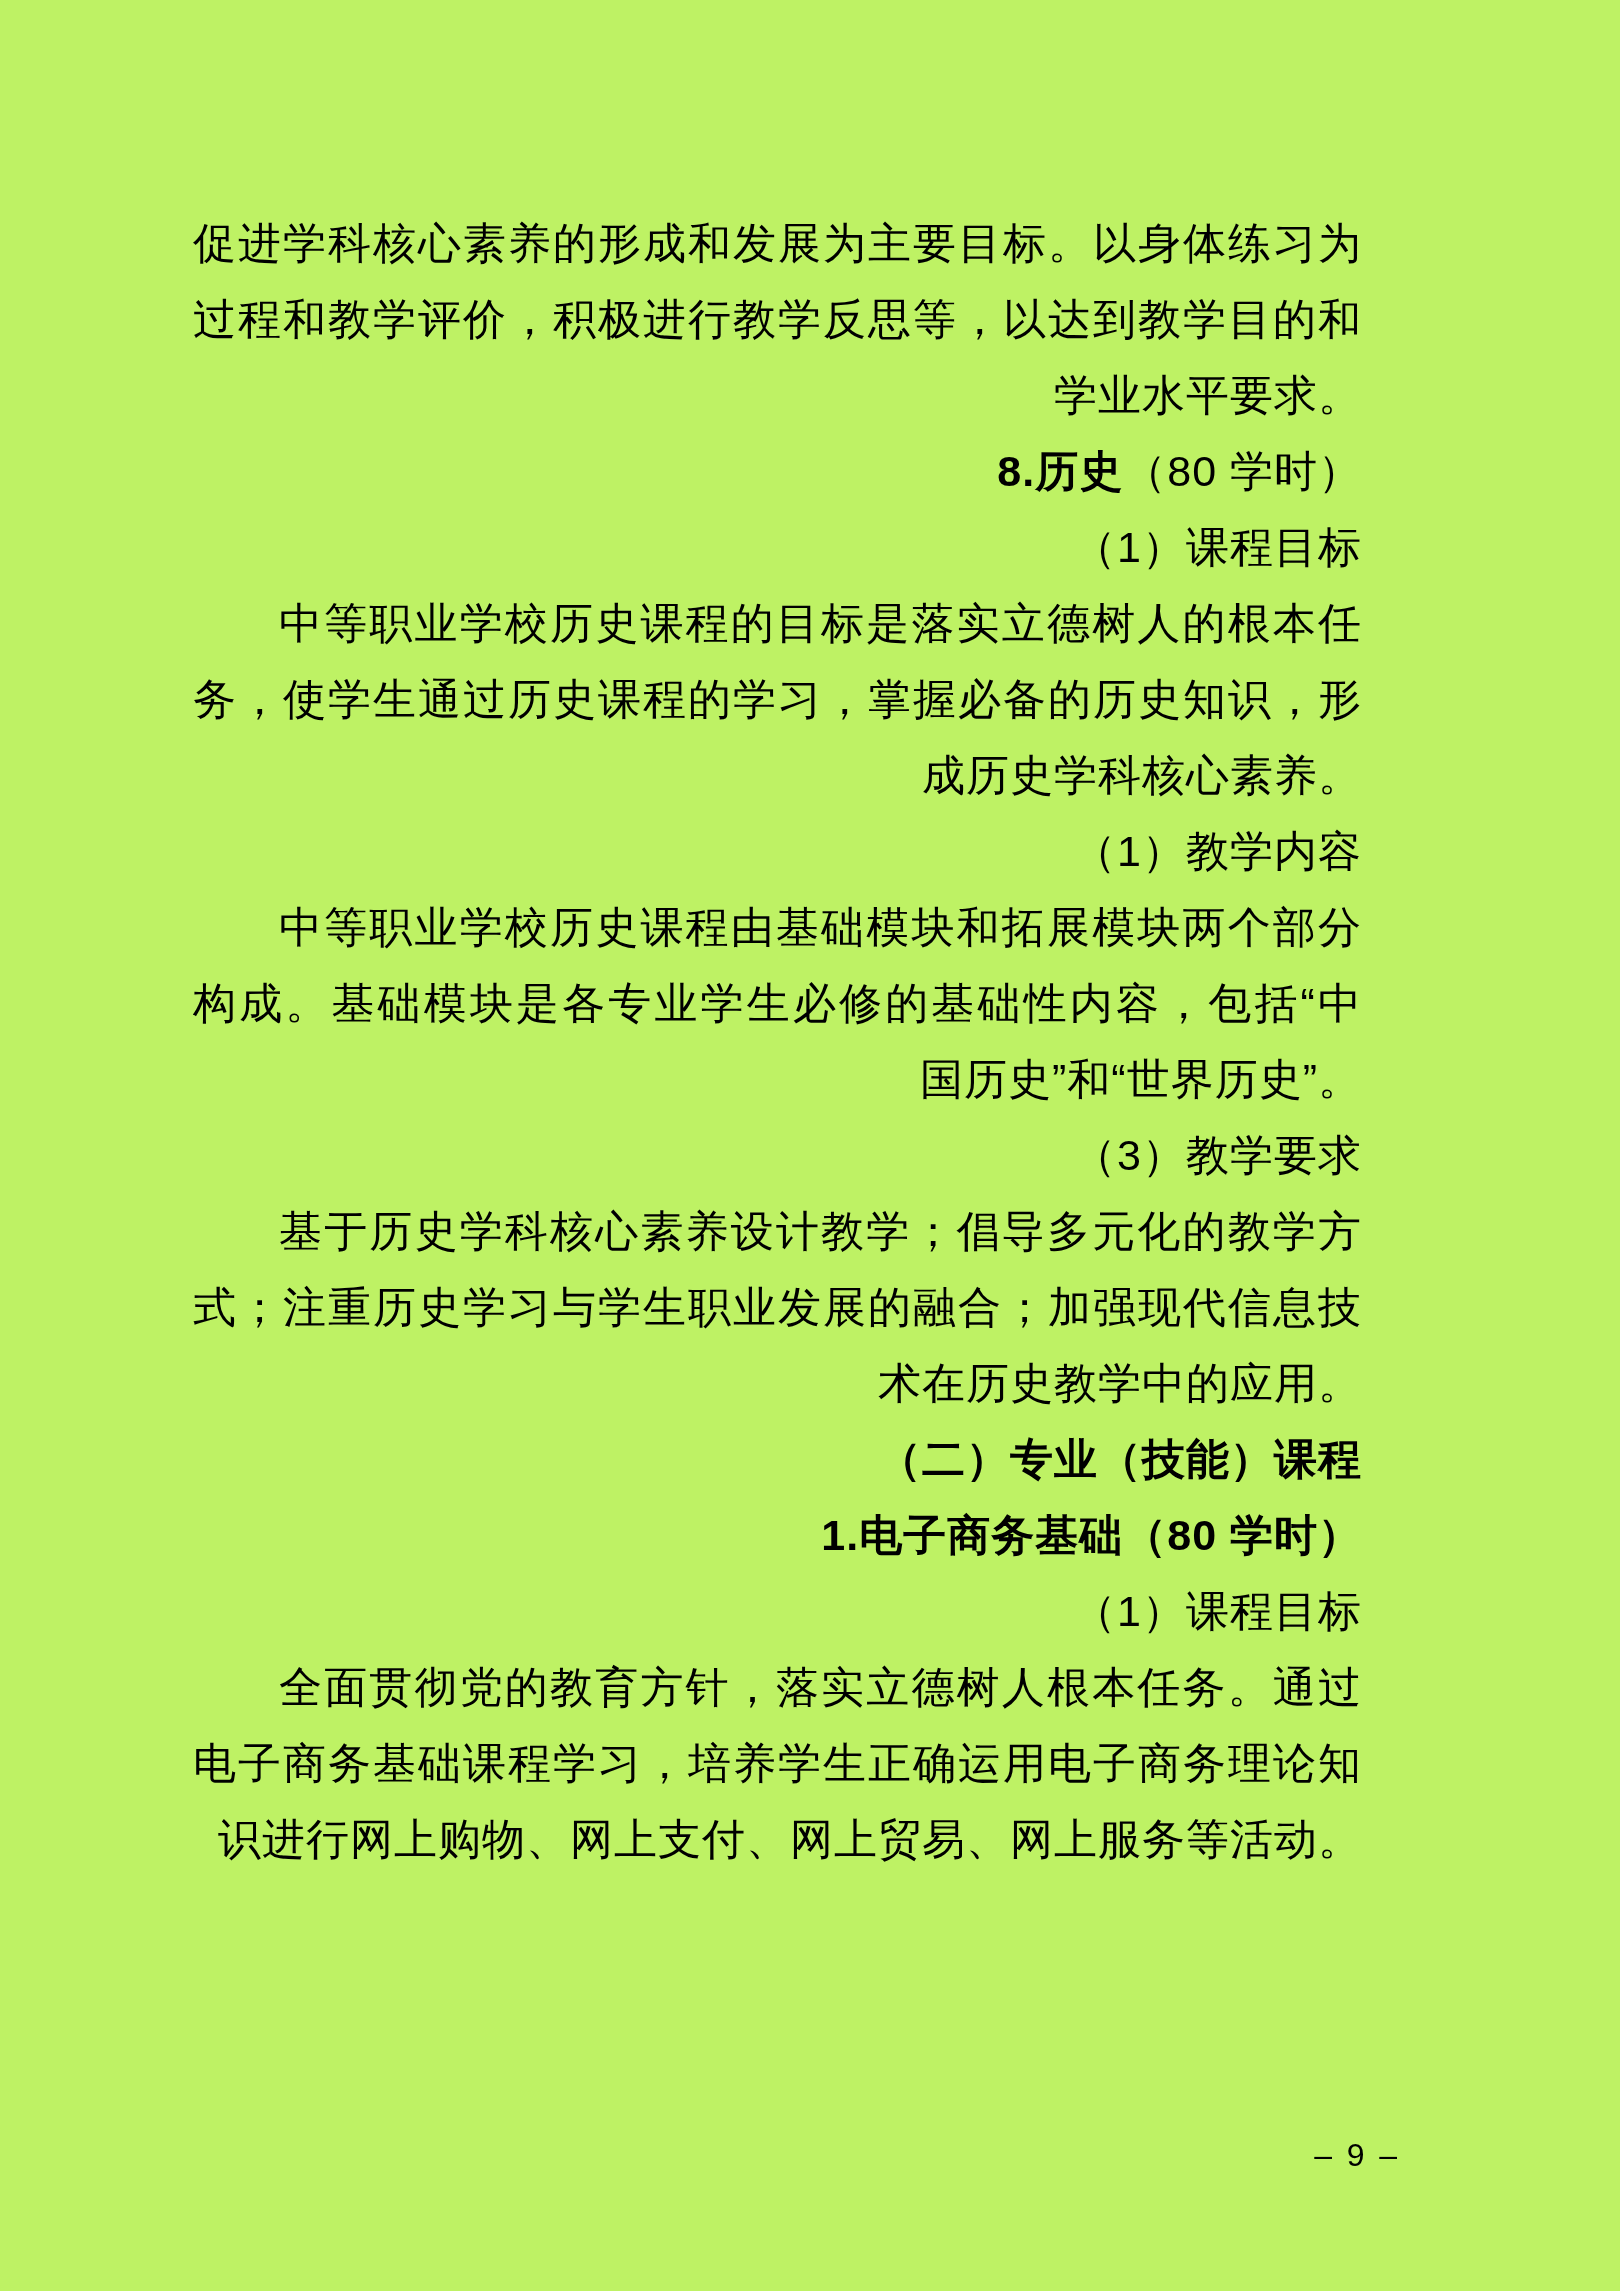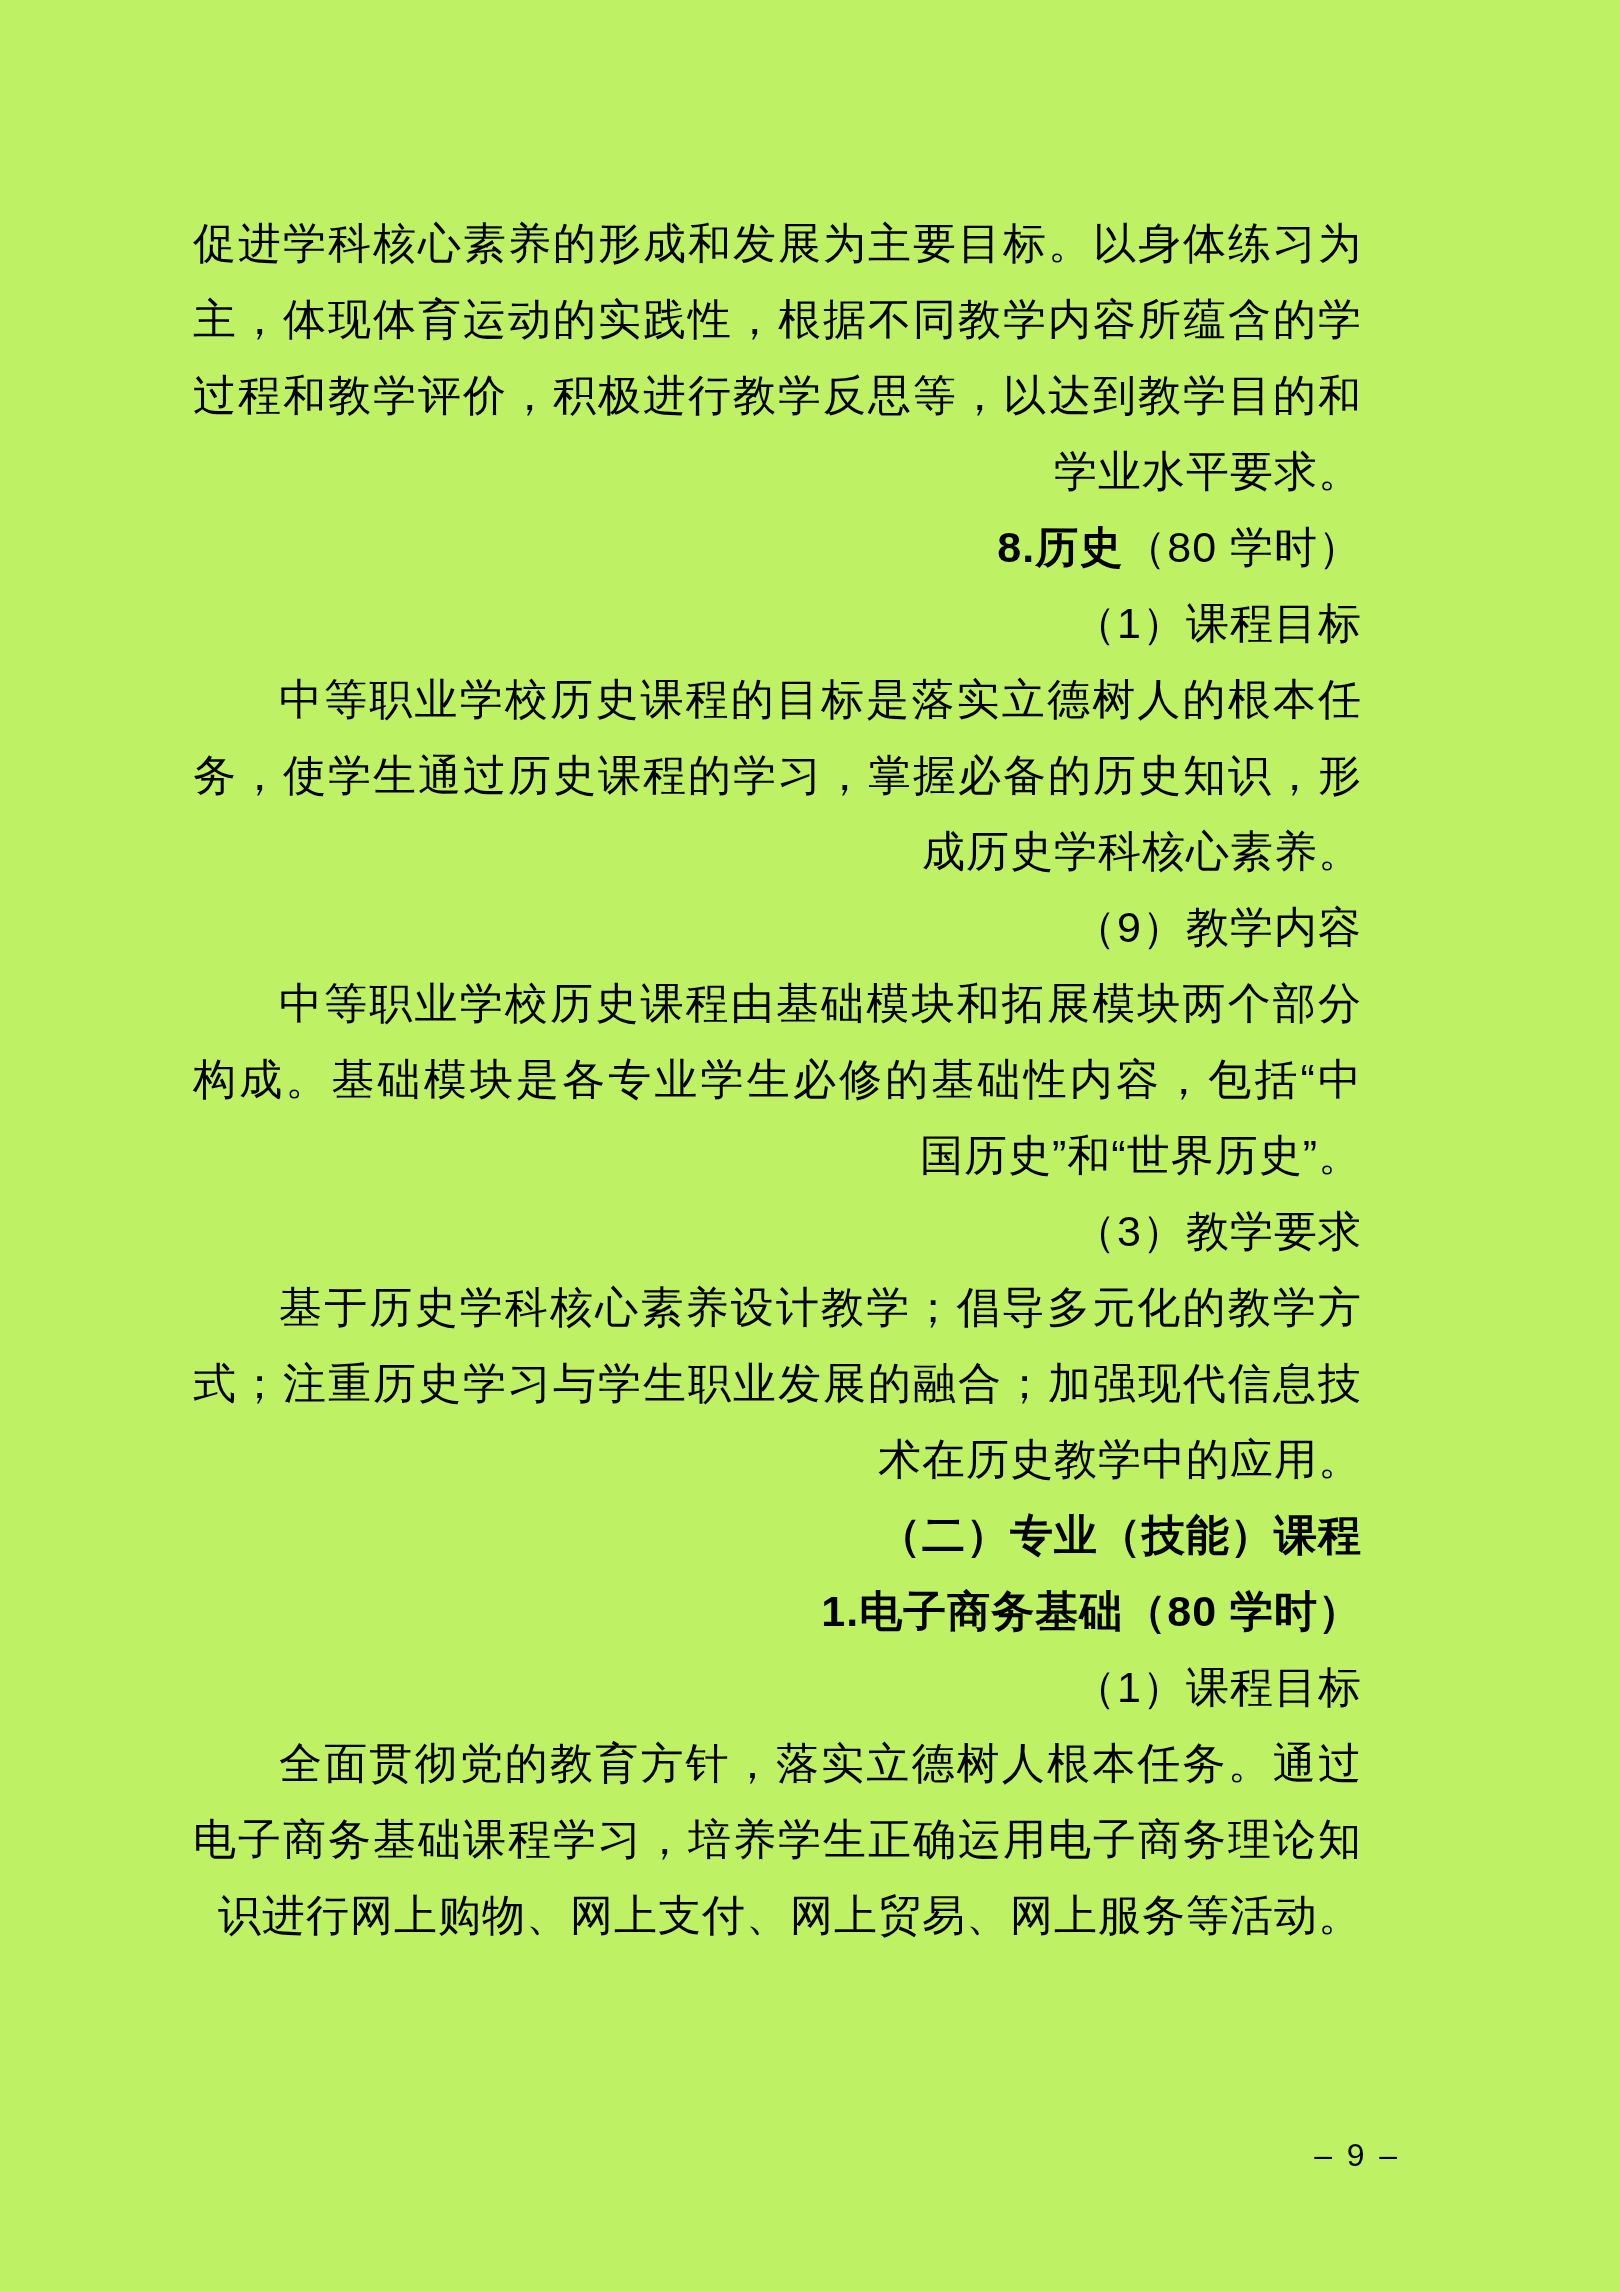"主，体现体育运动的实践性，根据不同教学内容所蕴含的学" div.line { html: <div><span>主，体现体育运动的实践性，根据不同教学内容所蕴含的学</span></div> -> none }
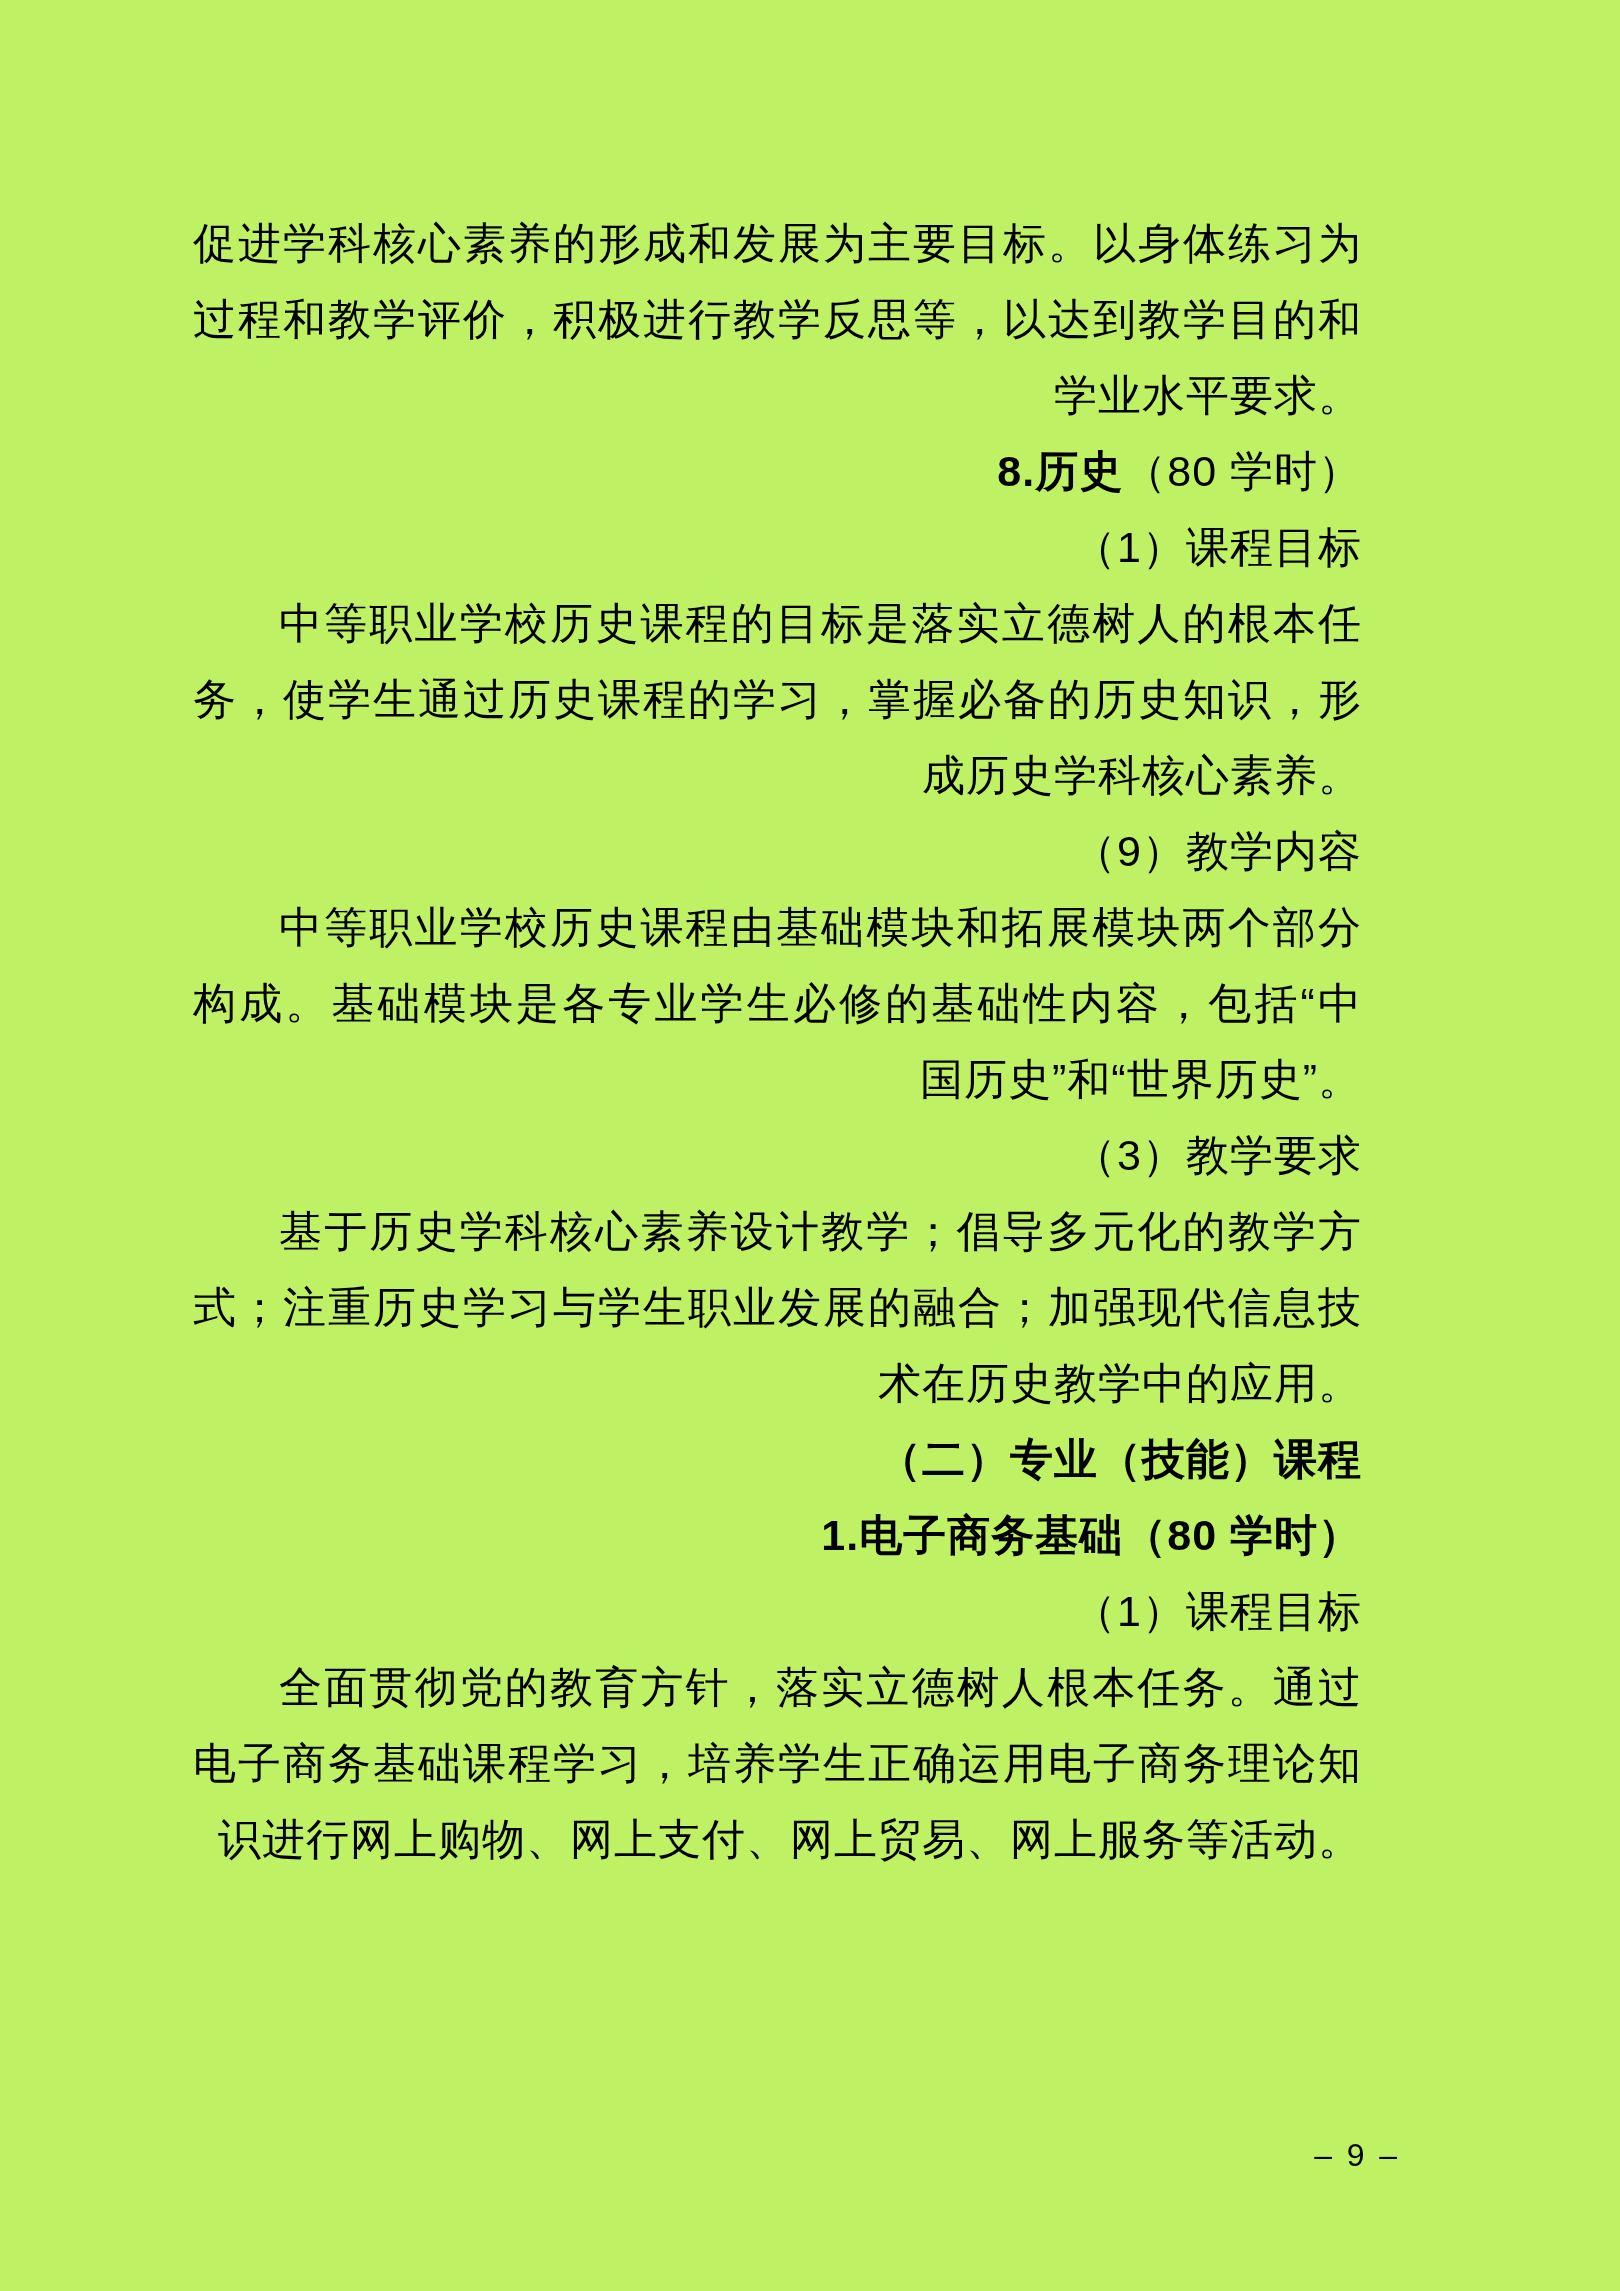"（9）教学内容" span { text: 9 -> 1 }
